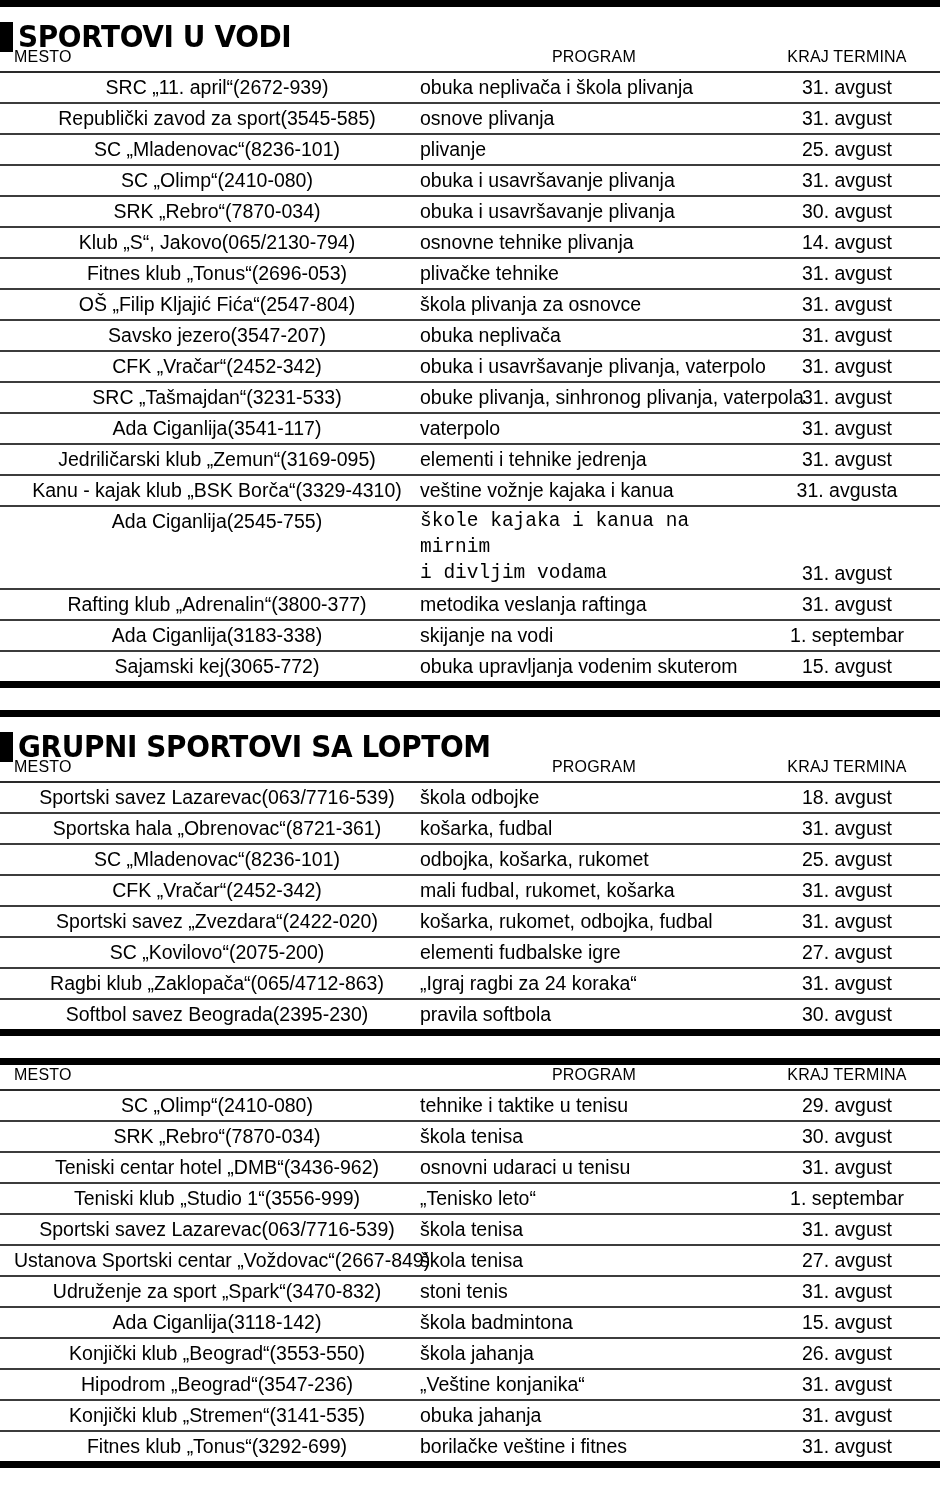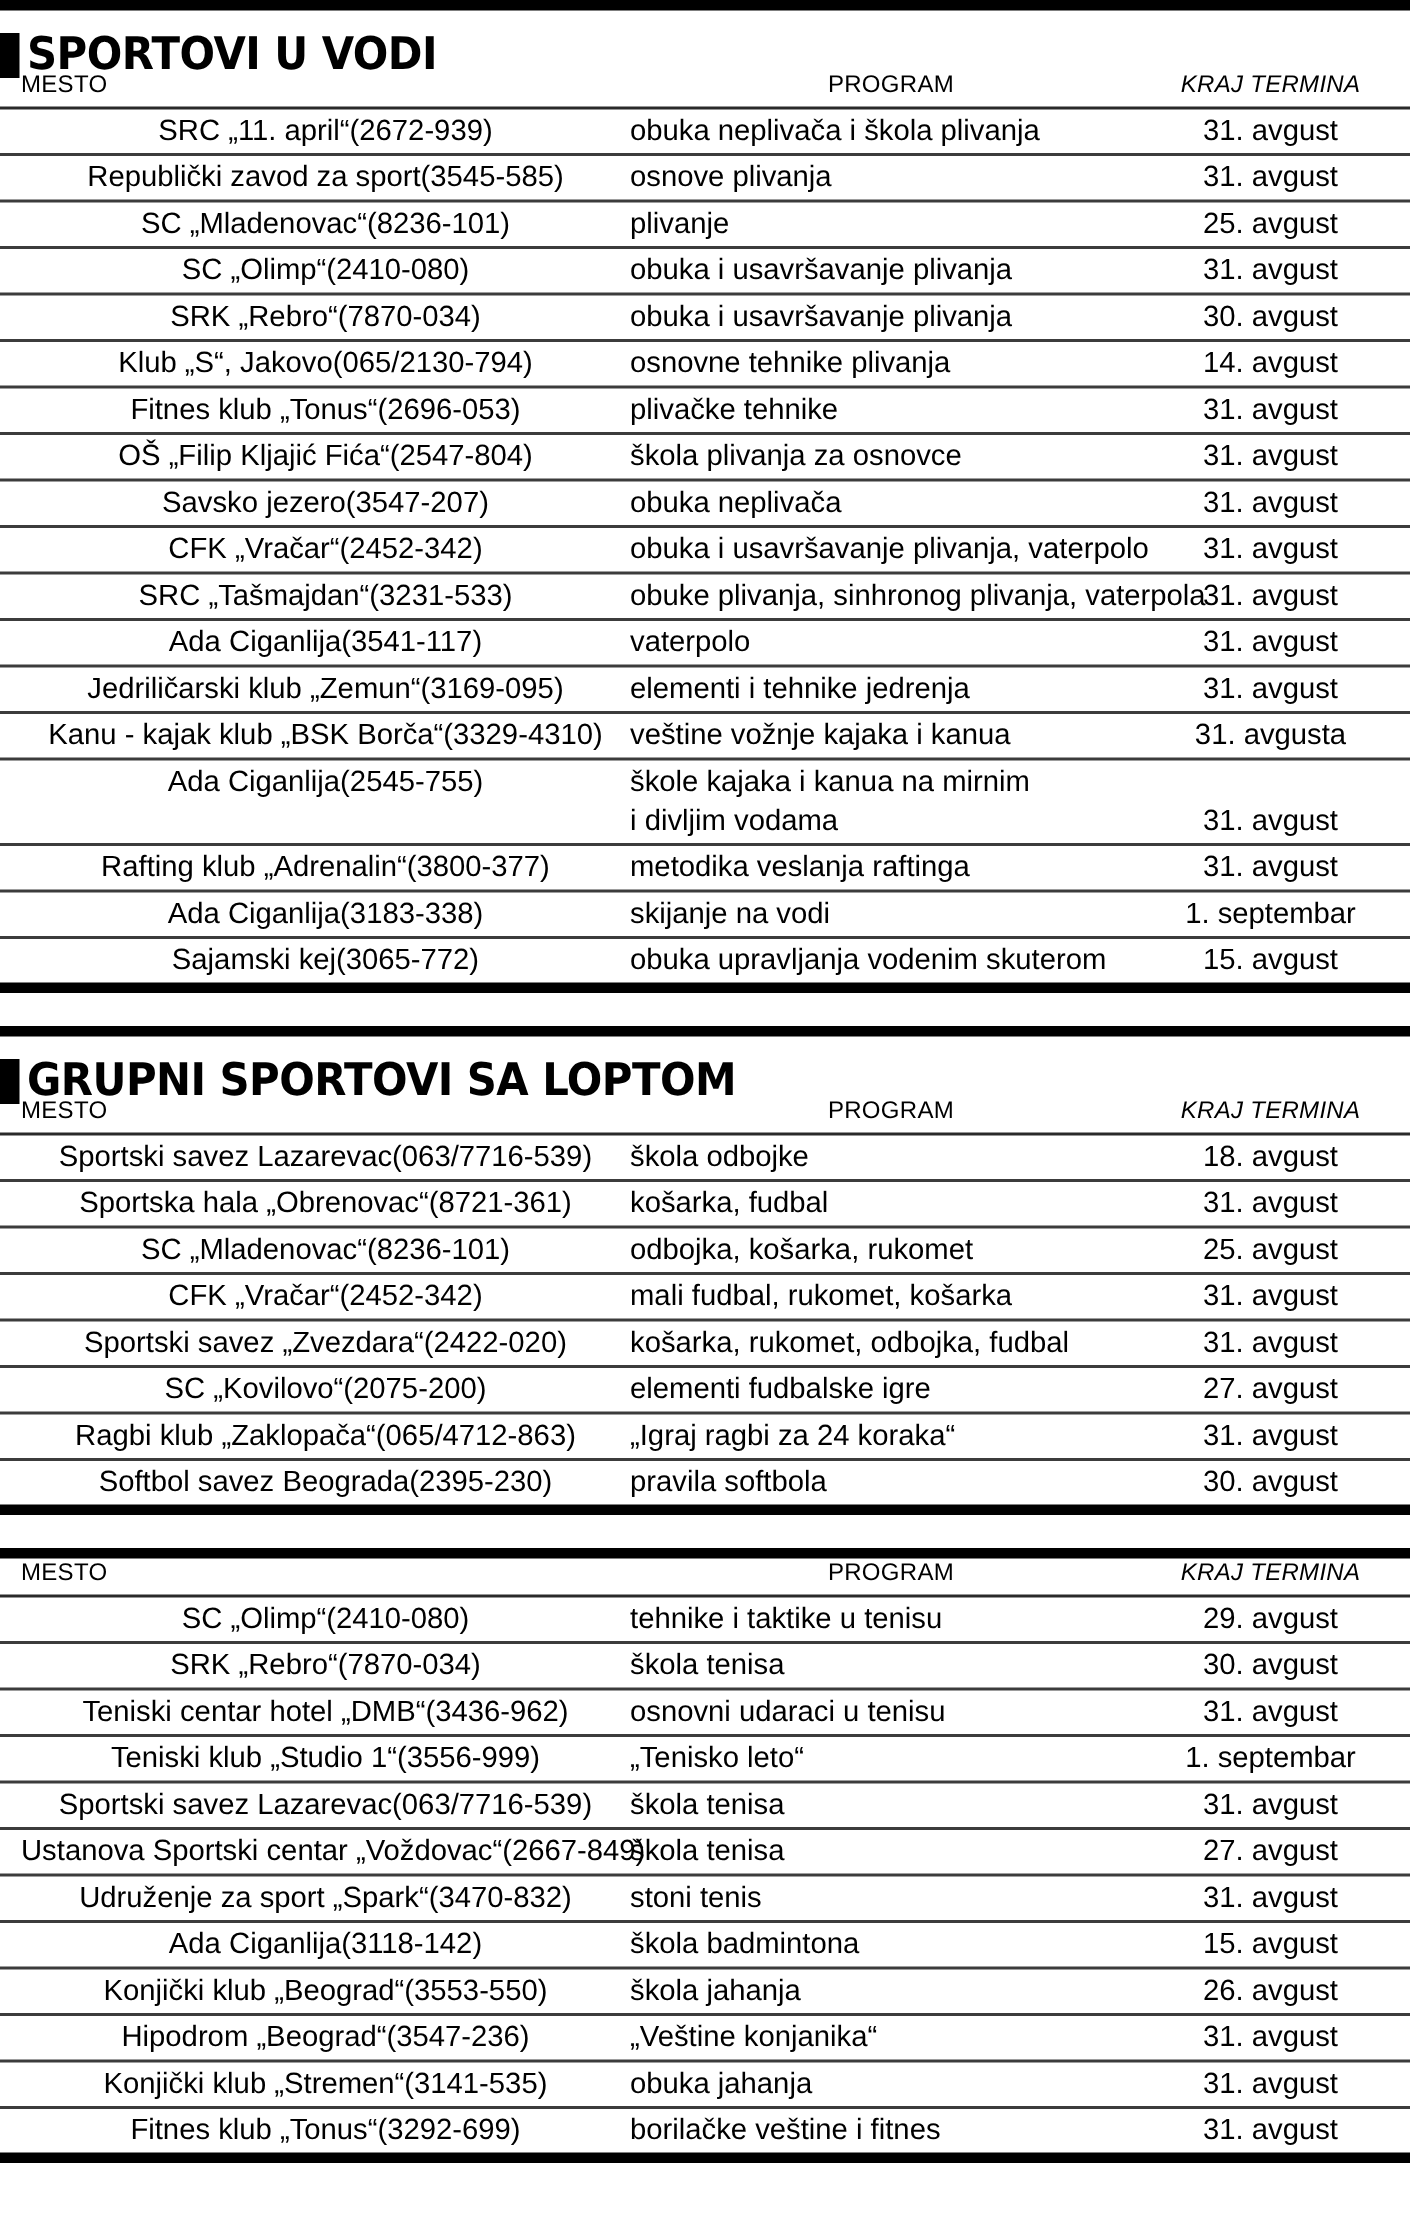"KRAJ TERMINA" thead th.h-end { font-style: italic -> none }
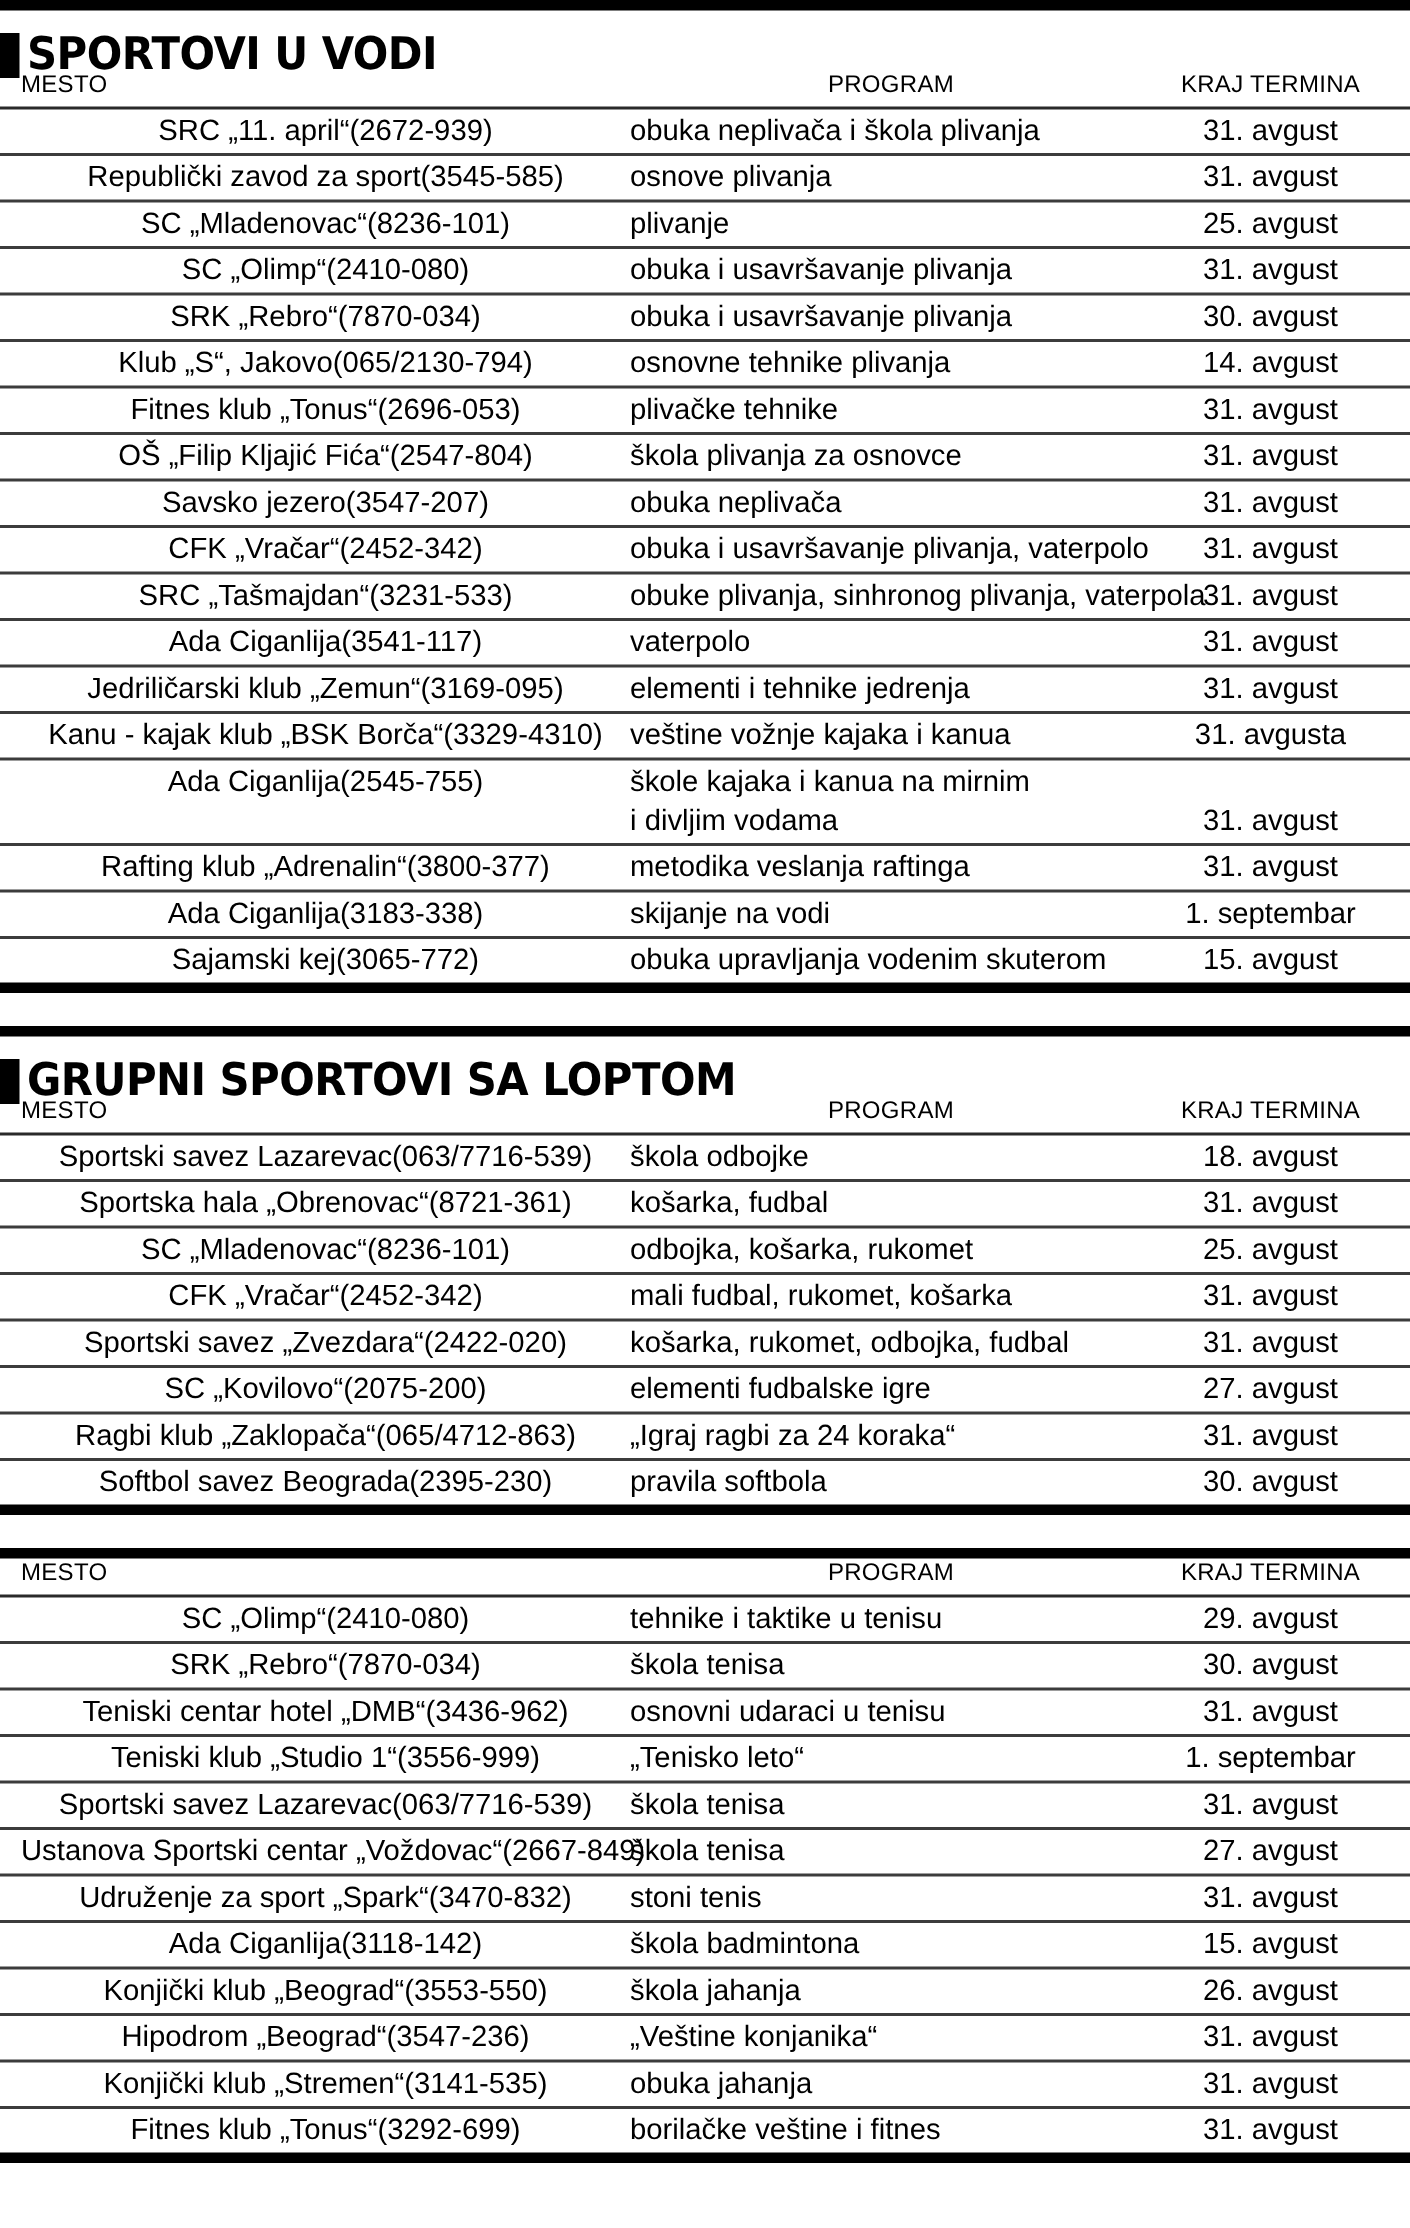"škole kajaka i kanua na" tbody tr.two-line td.prog .l1, tbody tr.two-line td.prog .l2 { font-family: none -> Liberation Mono, monospace }
